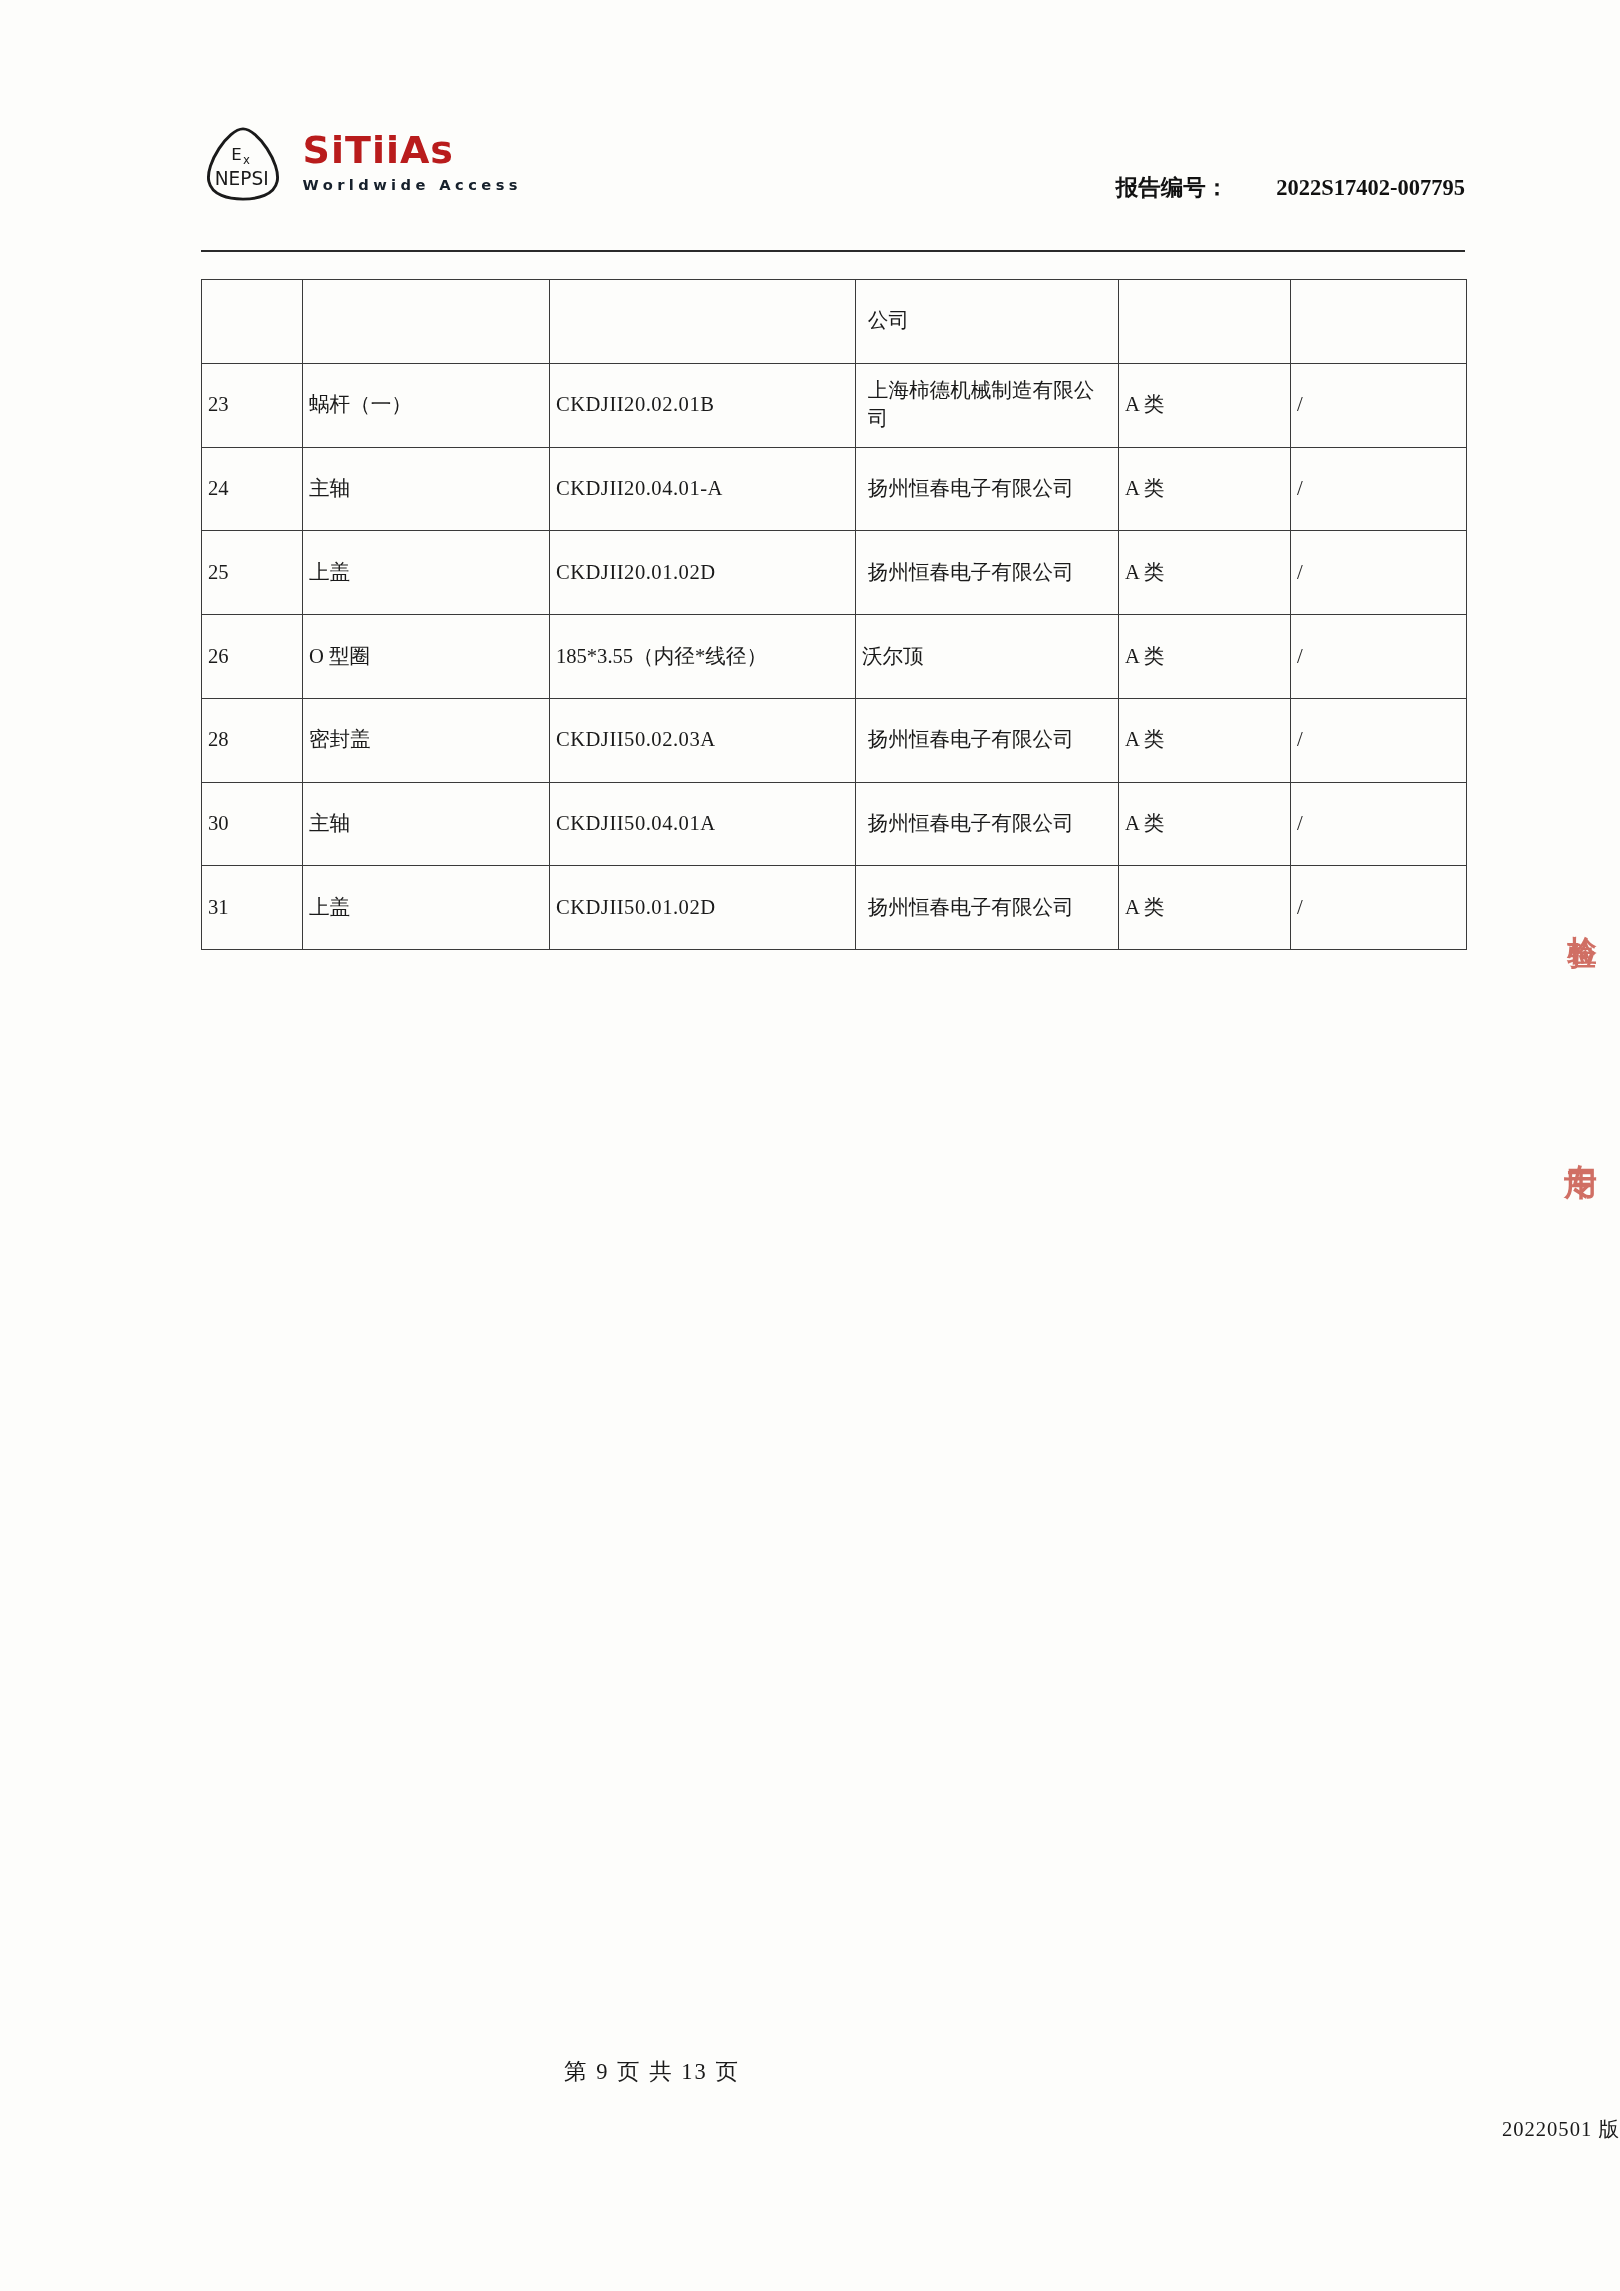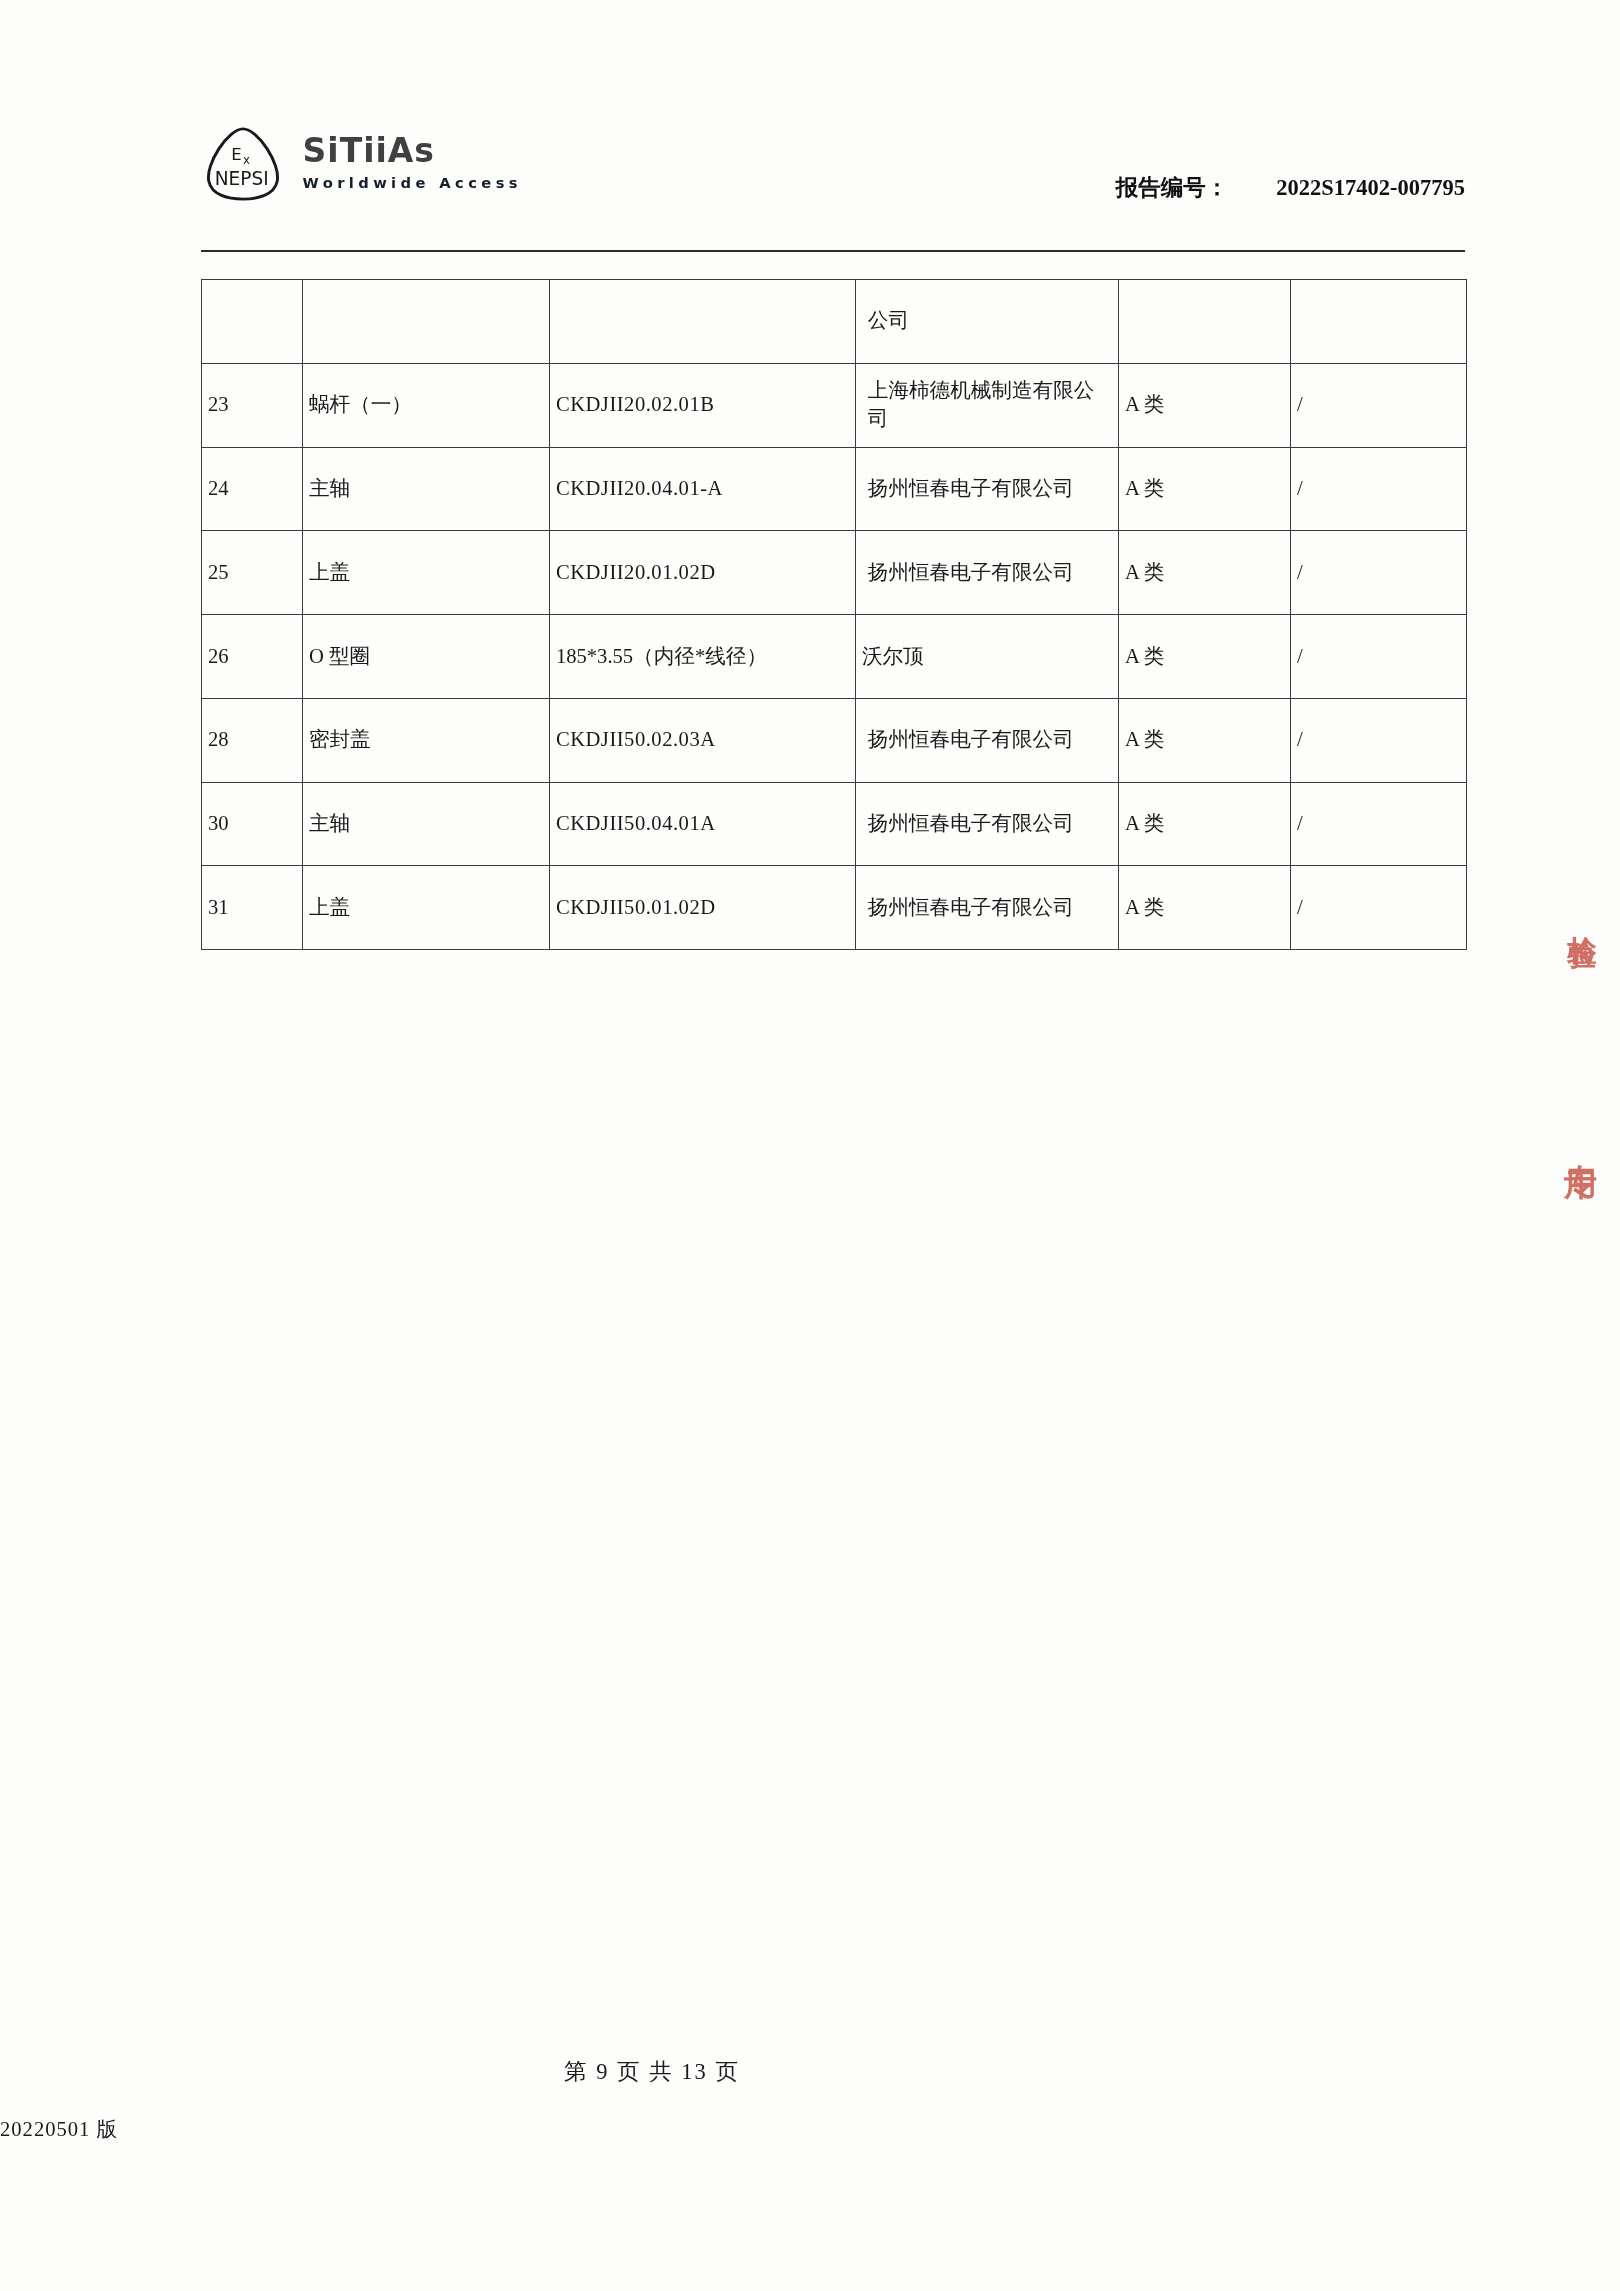"SiTiiAs" .sitiias-main { color: #404040 -> #b91c1c; font-size: 33px -> 38px }
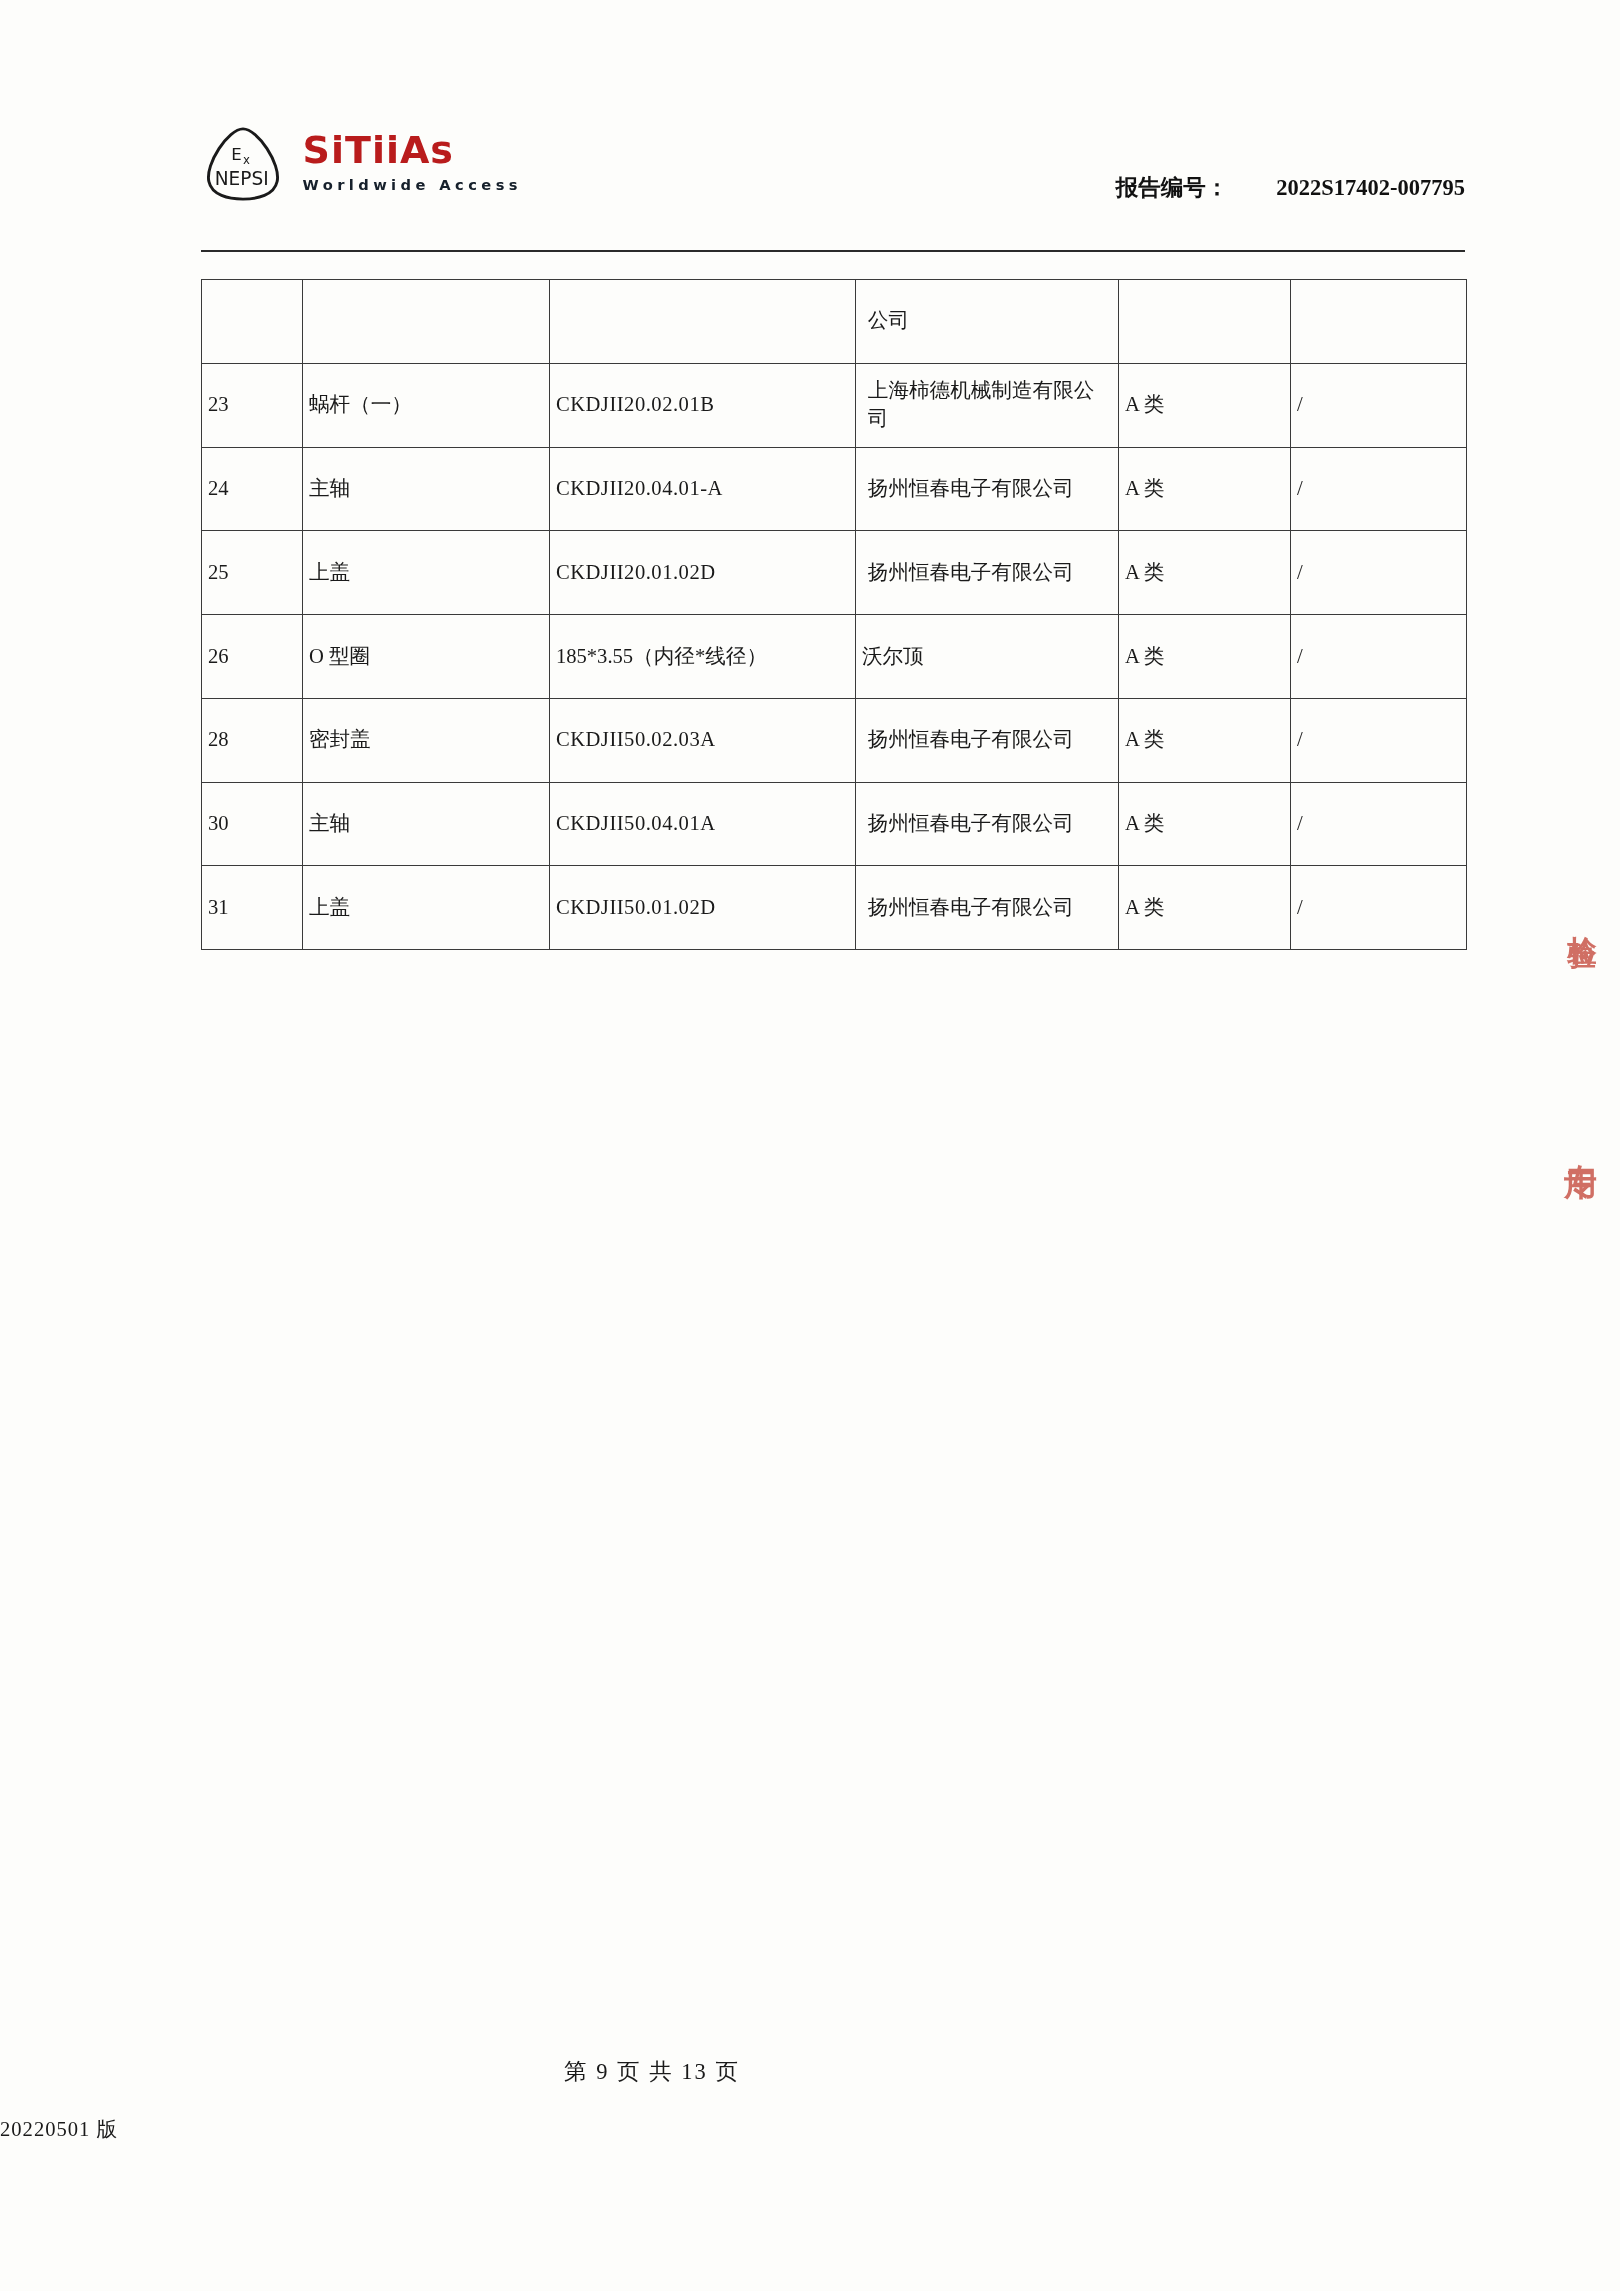"20220501 版" .footer-ver { text-align: left -> right }
